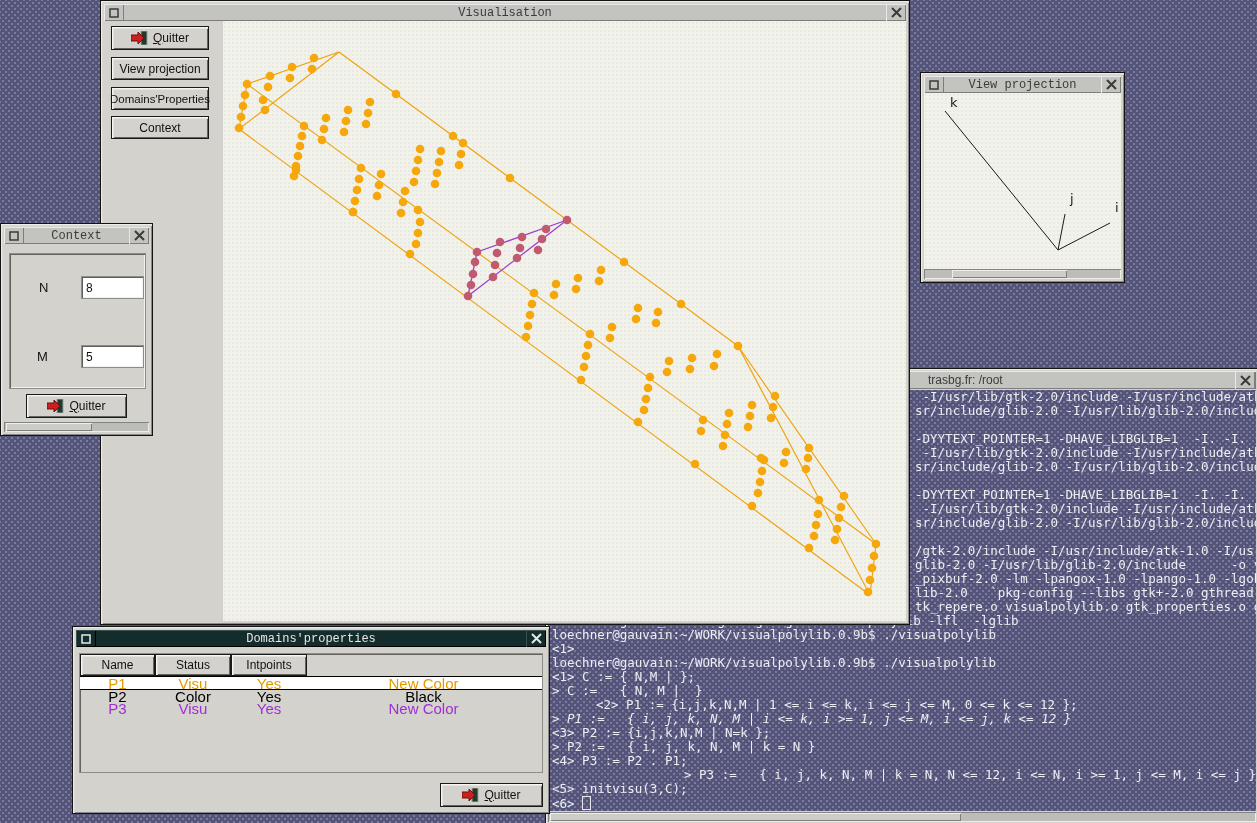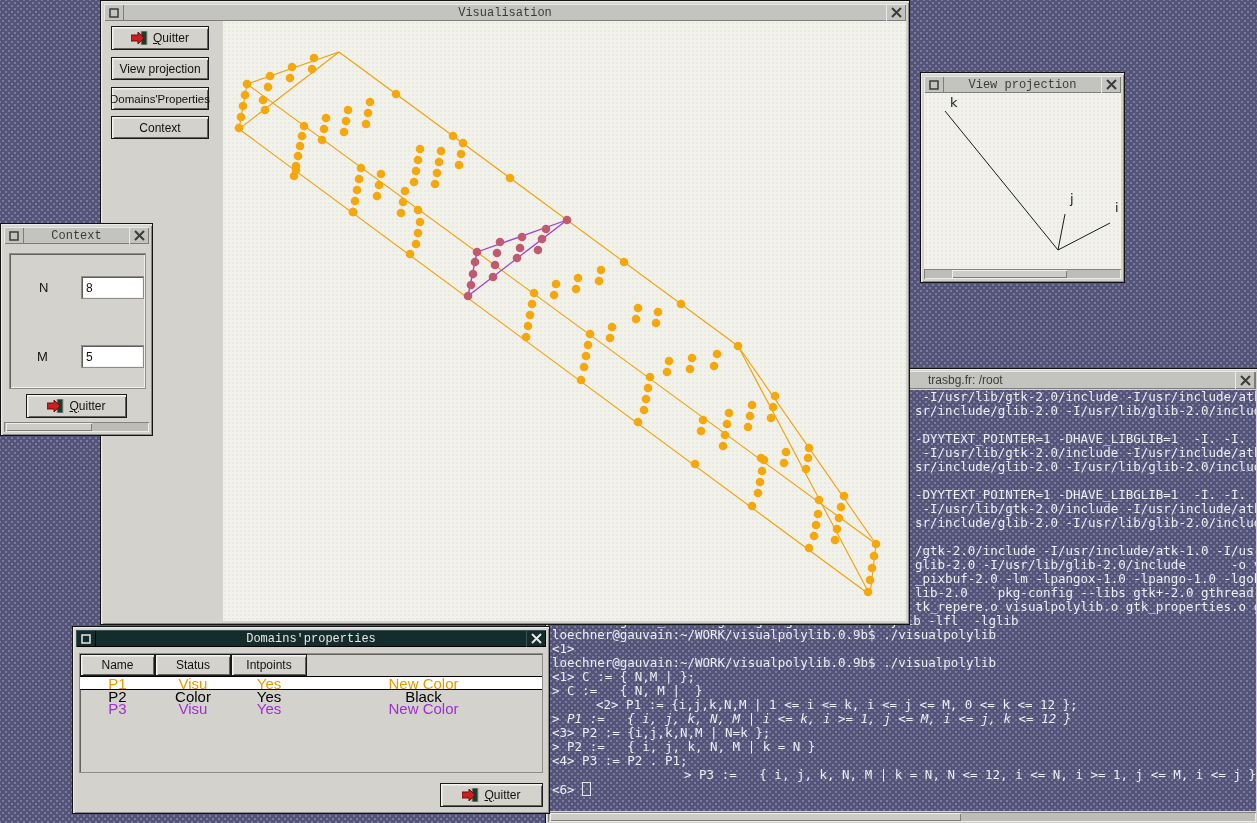"<5> initvisu(3,C);" div.tline { html: none -> <div>&lt;5&gt; initvisu(3,C);</div> }
